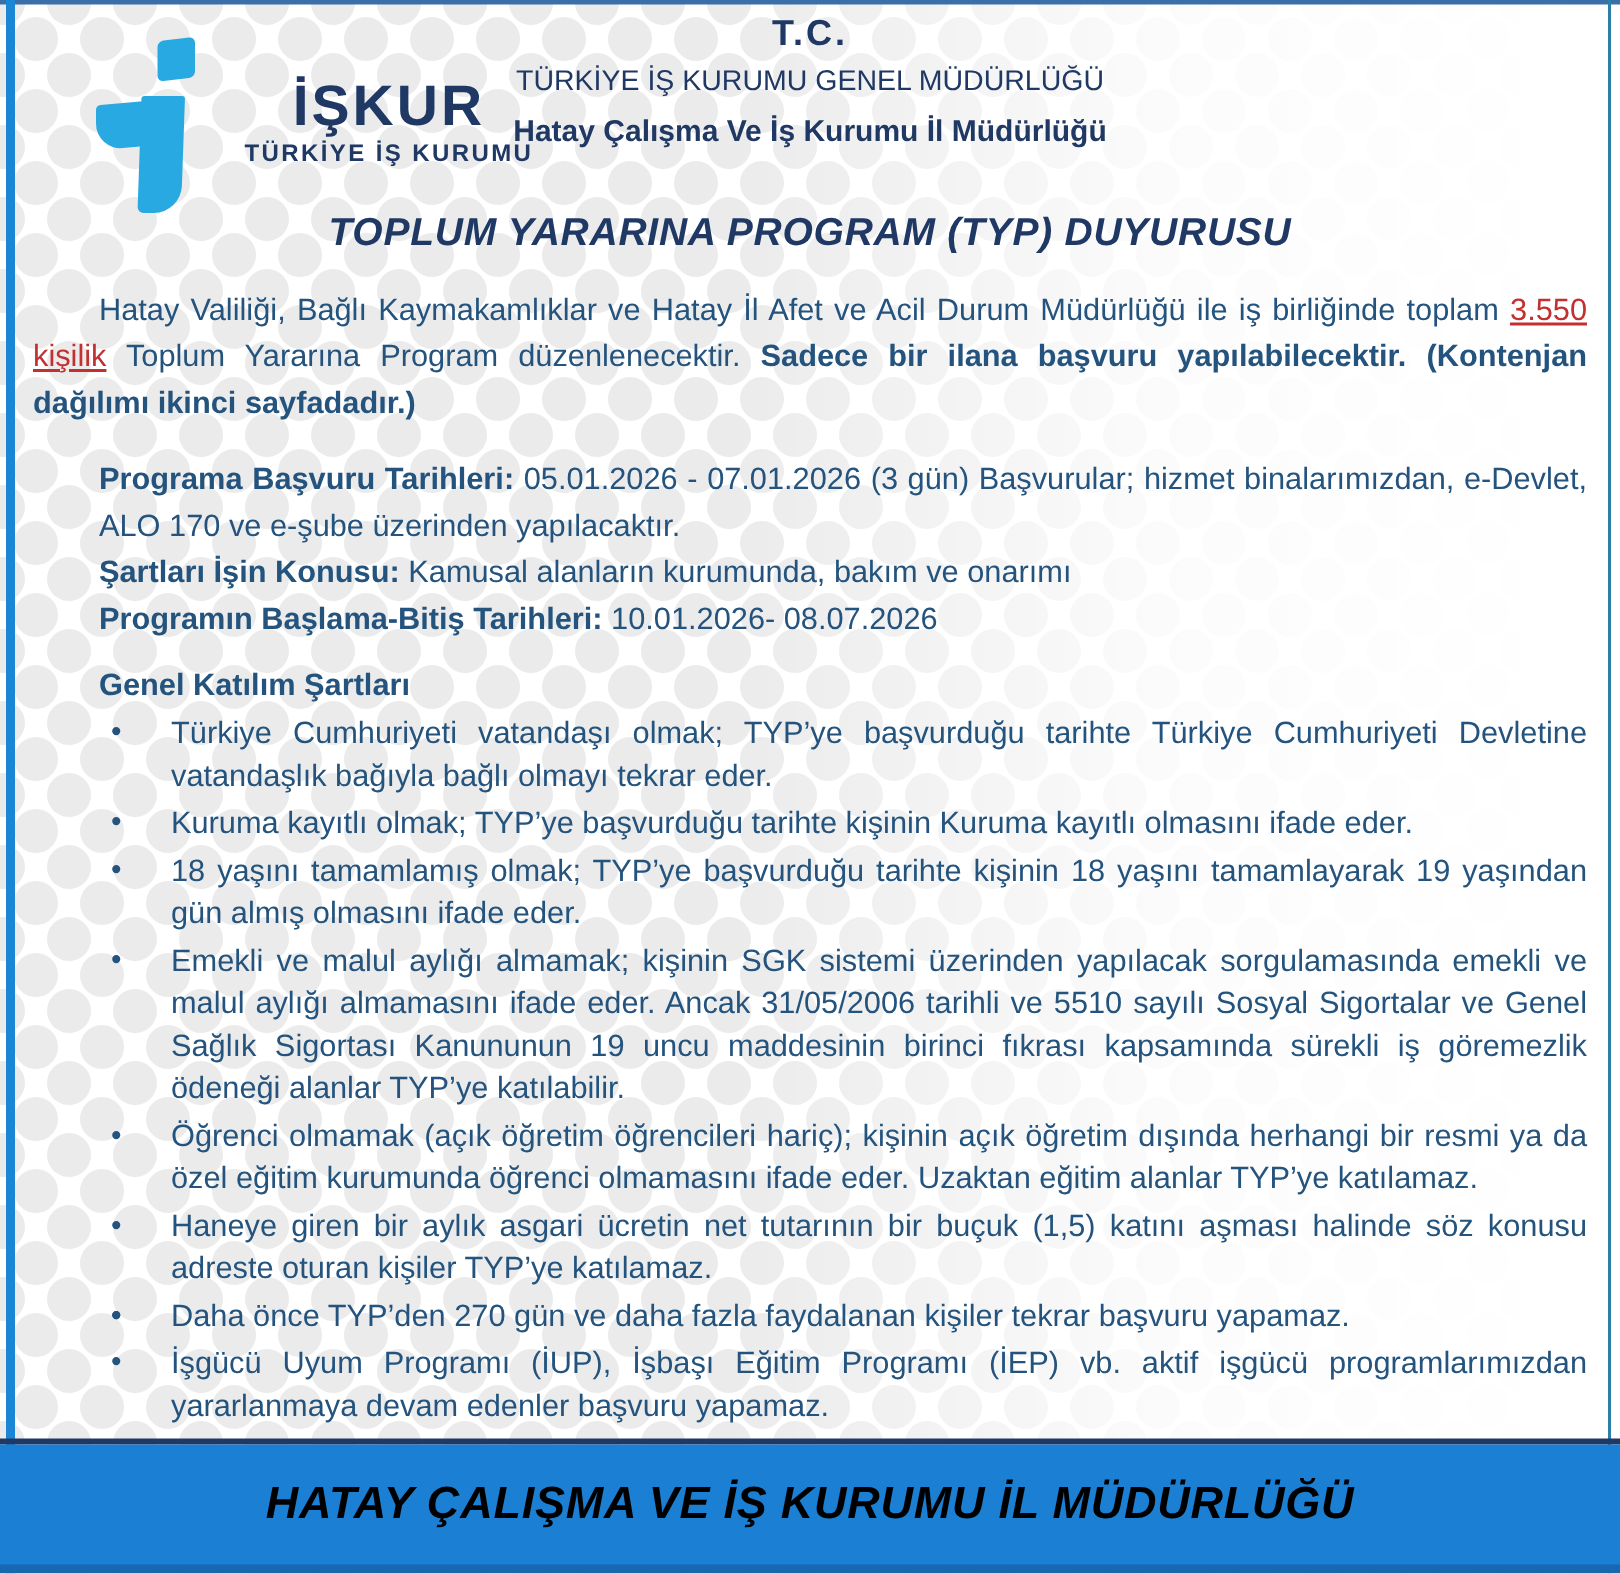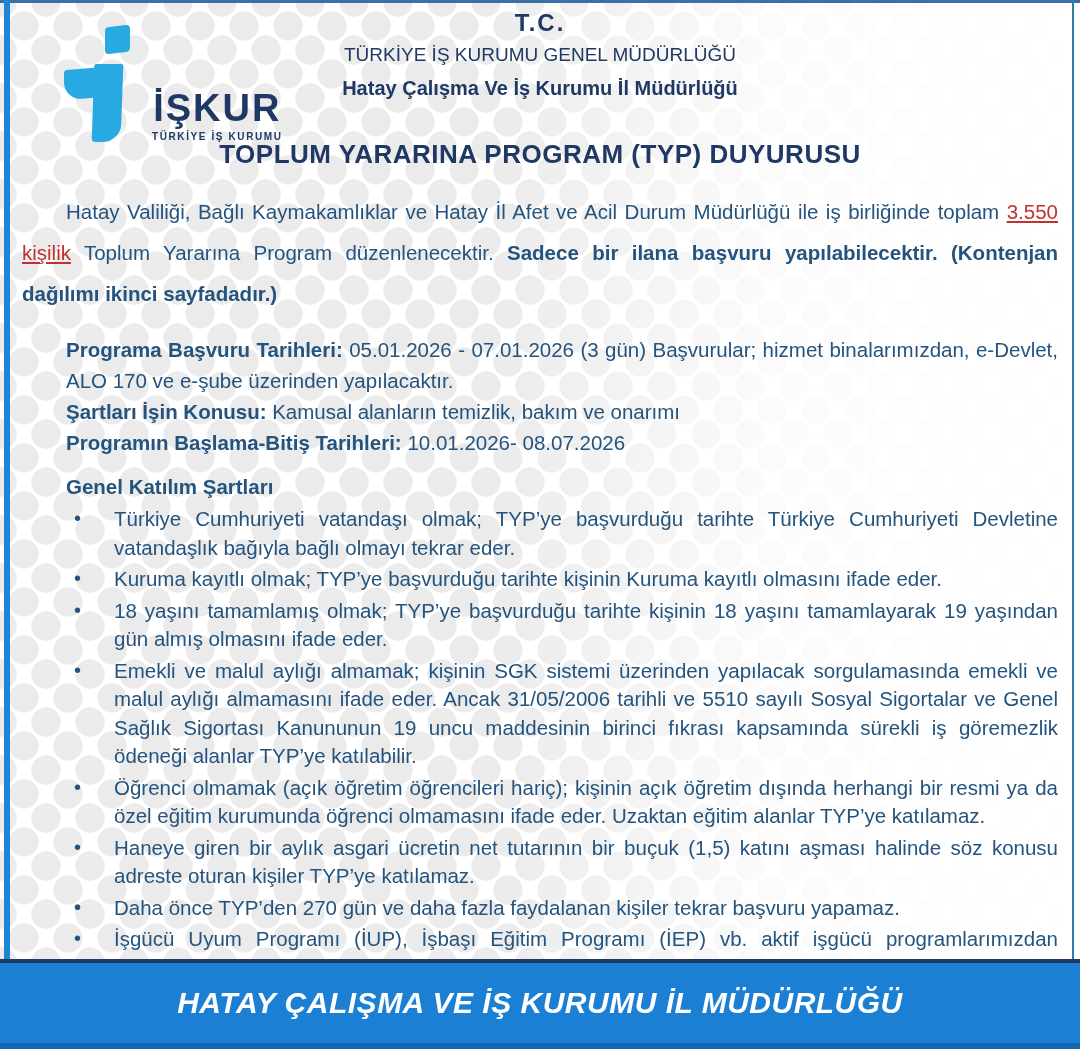"İŞKUR" .logo { align-items: flex-end -> flex-start; gap: 14px -> 25px }
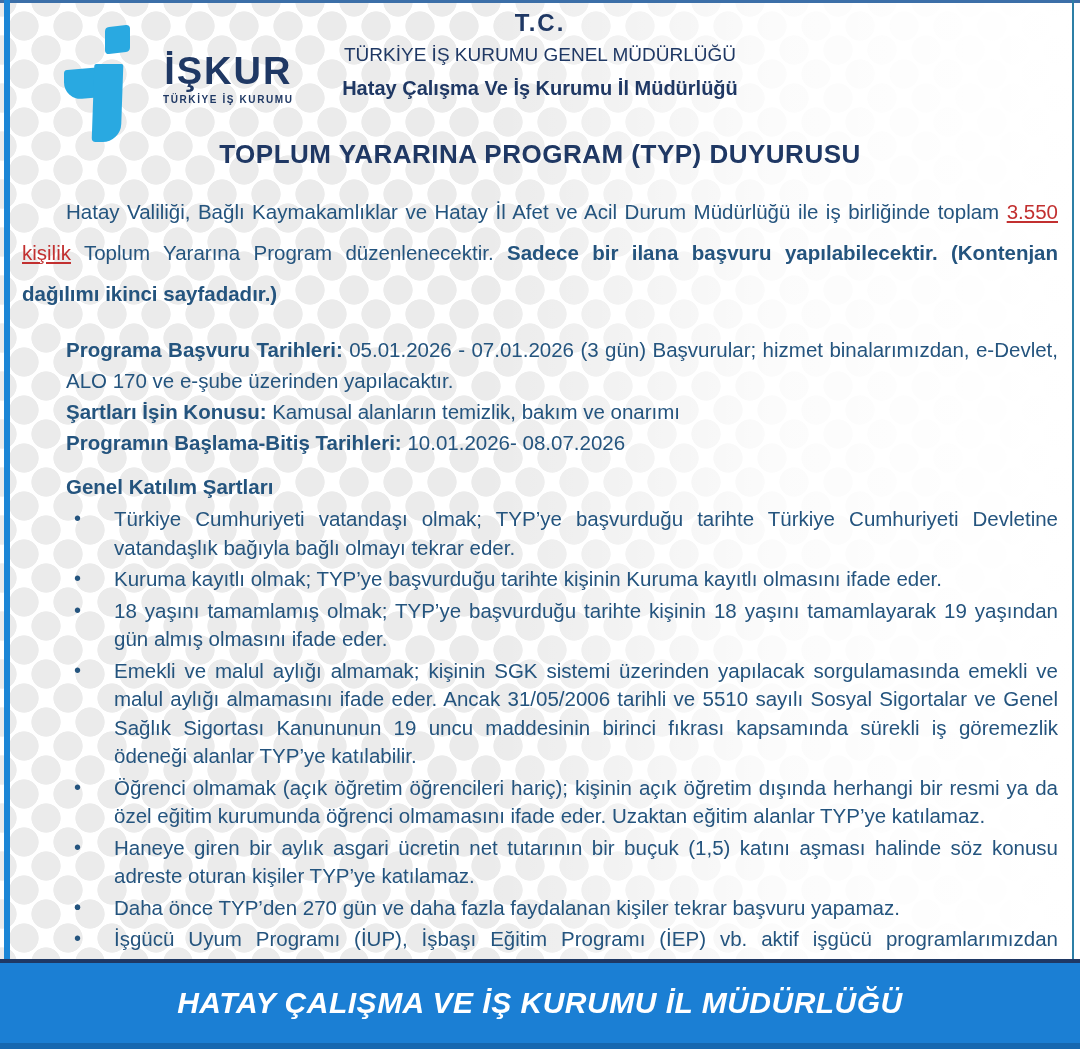"TÜRKİYE İŞ KURUMU" .logo-sub { font-size: 10px -> 16px }
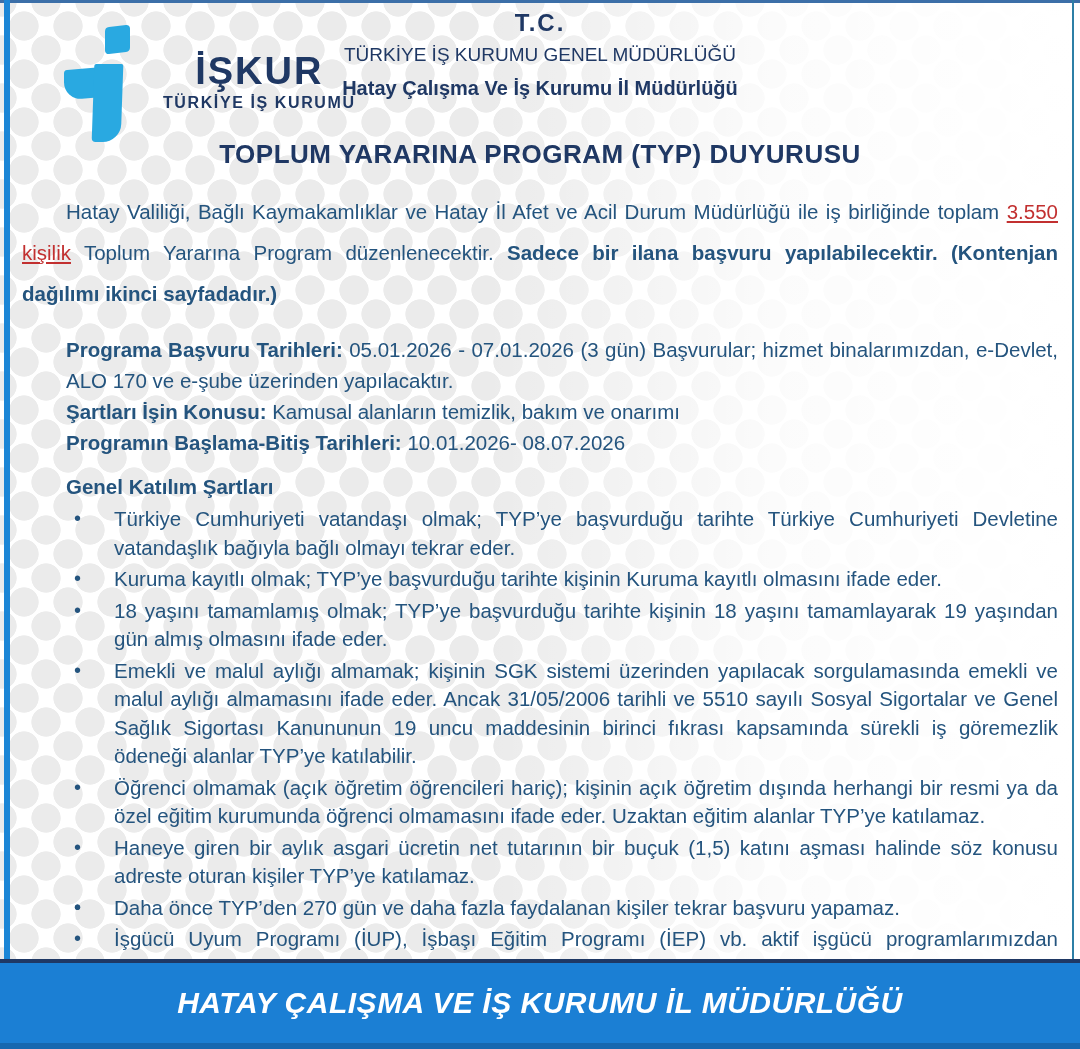"TOPLUM YARARINA PROGRAM (TYP) DUYURUSU" .doc-title { font-style: none -> italic }
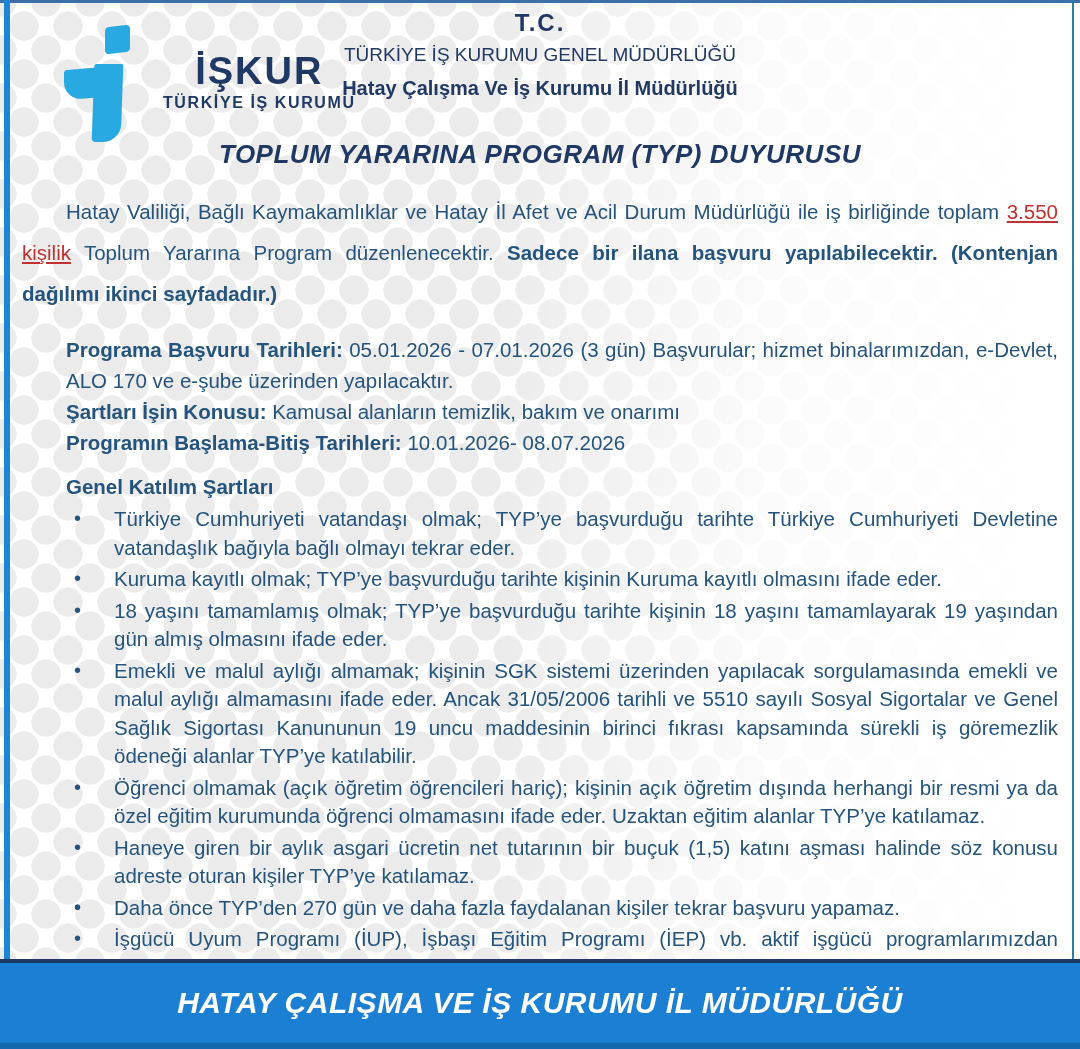"Hatay Valiliği, Bağlı Kaymakamlıklar ve" .intro { line-height: 41px -> 31px }
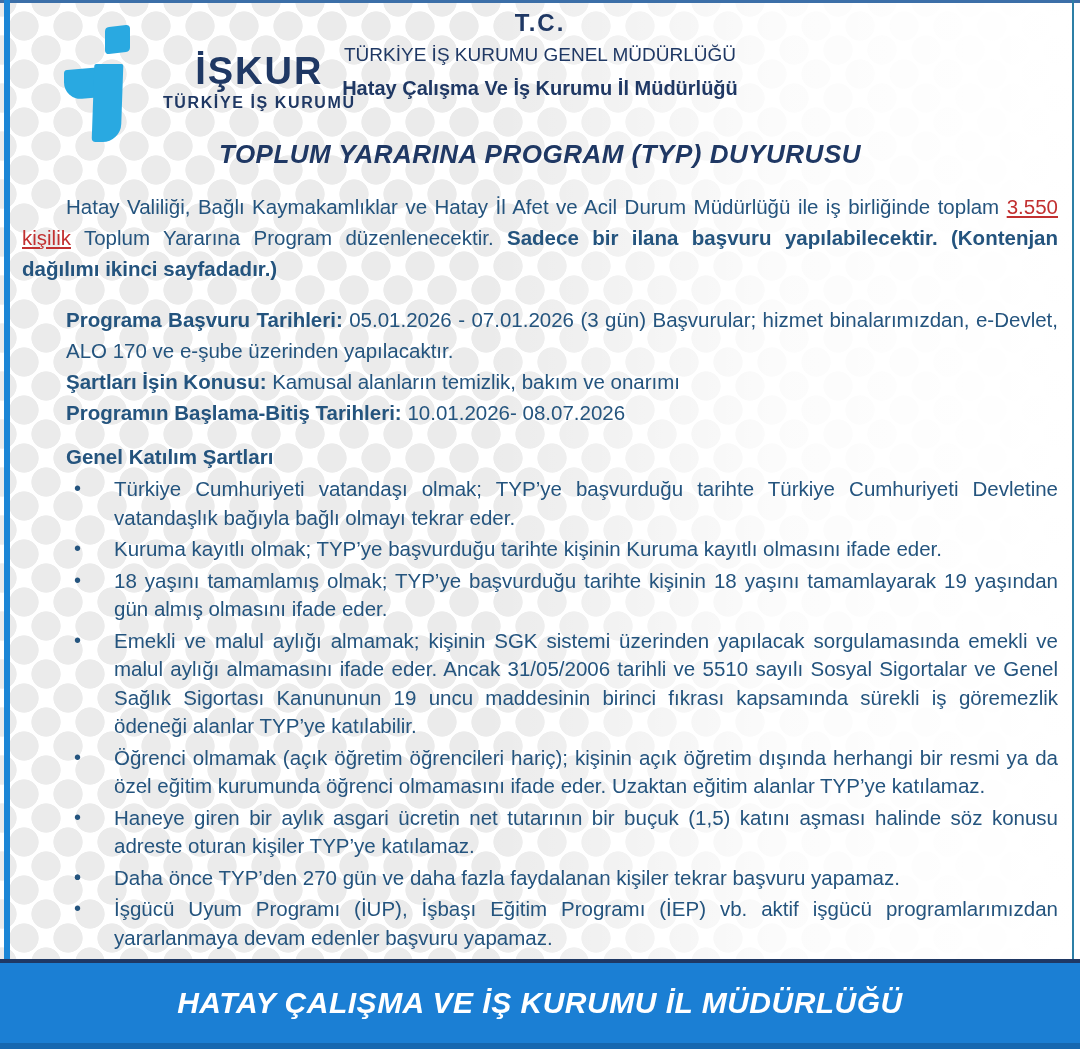"Kamusal alanların temizlik, bakım ve" span { text: temizlik -> kurumunda }
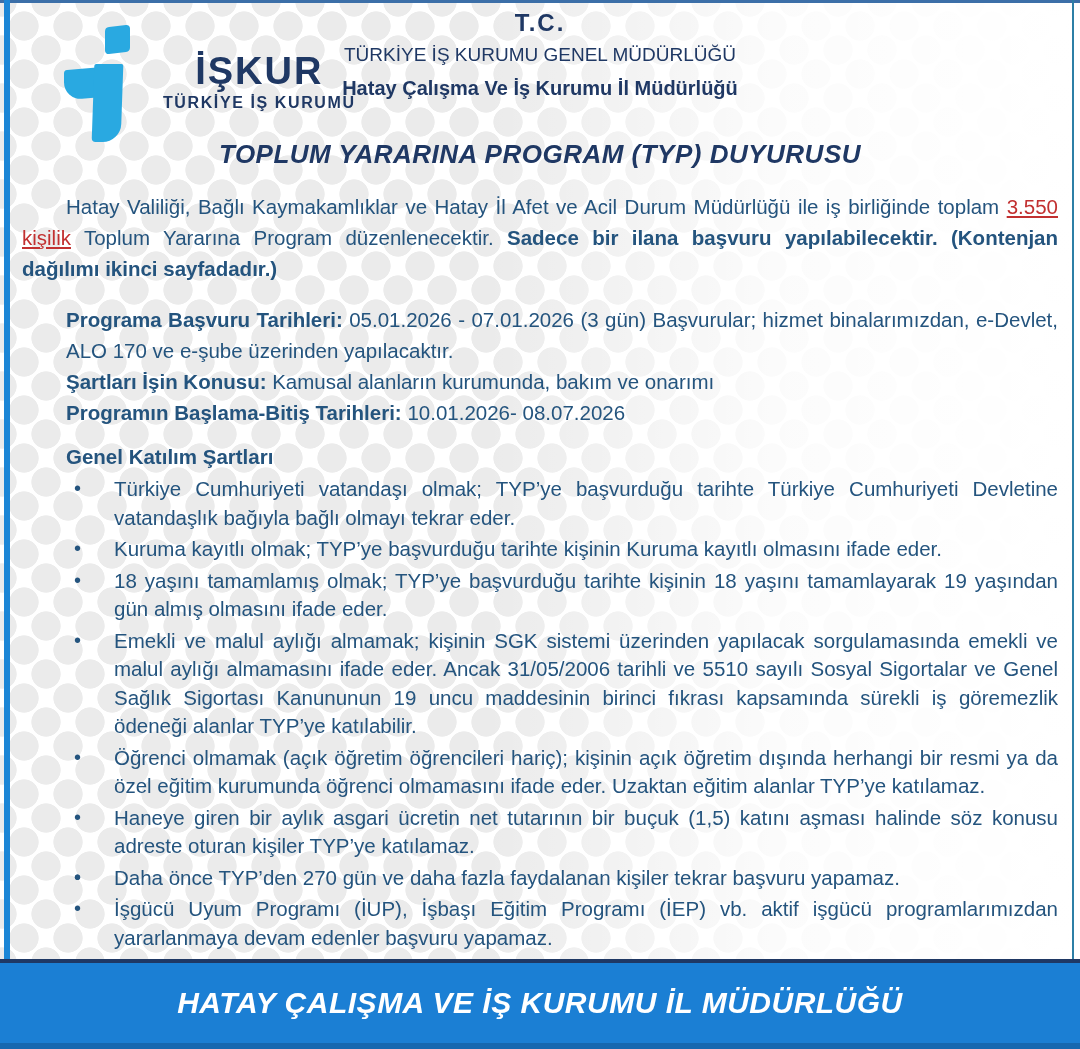"HATAY ÇALIŞMA VE İŞ KURUMU" .footer-text { color: #ffffff -> #000000 }
